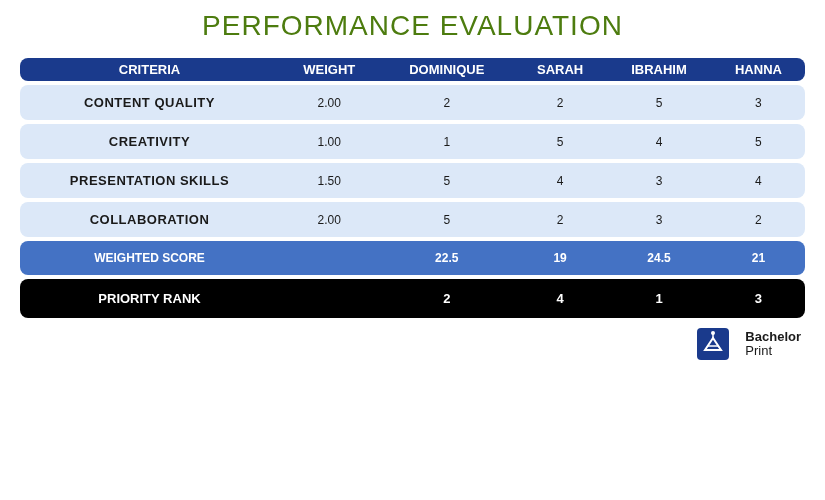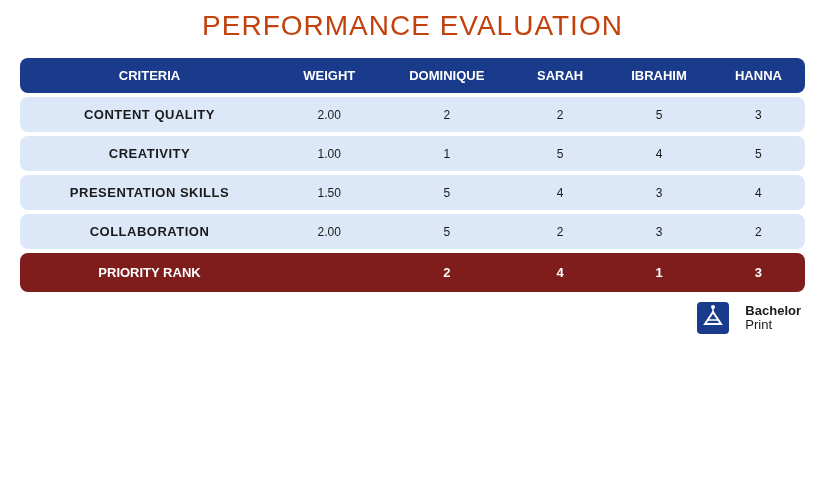"PERFORMANCE EVALUATION" .title-line1 { color: #c2410c -> #4d7c0f }
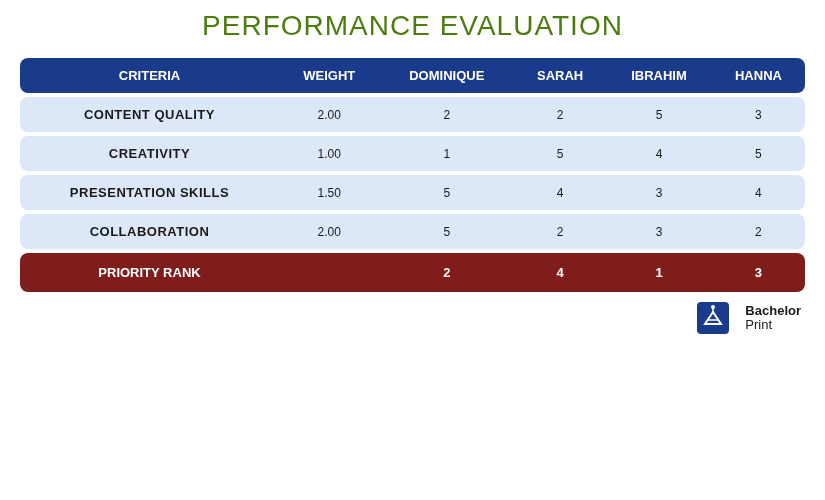"CRITERIA" .header-row th { padding: 10px 8px -> 4px 8px }
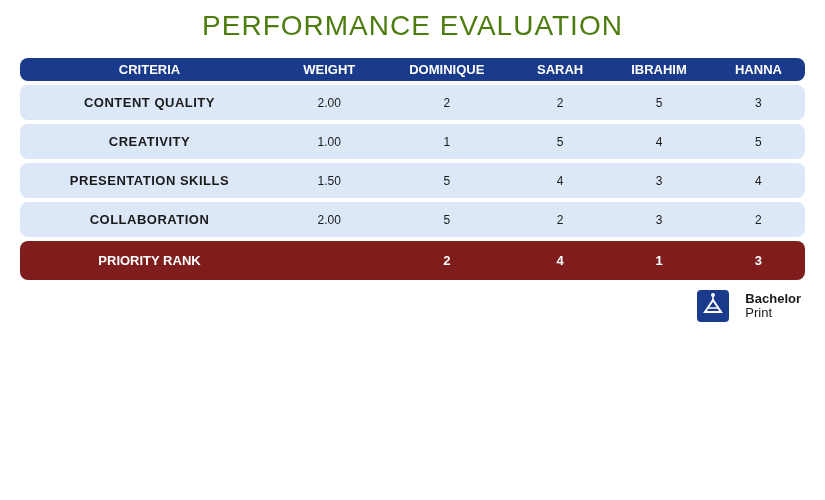"WEIGHTED SCORE" tr.weighted-row { html: none -> <tr> <td>WEIGHTED SCORE</td> <td></td> <td>22.5</td> <td>19</td> <td>24.5</td> <td>21</td> </tr> }
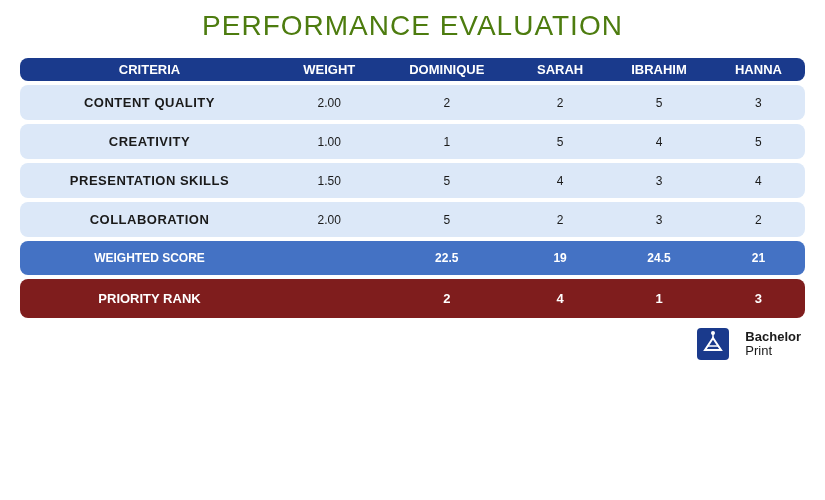"PRIORITY RANK" .priority-row td { background-color: #7f1d1d -> #000000 }
